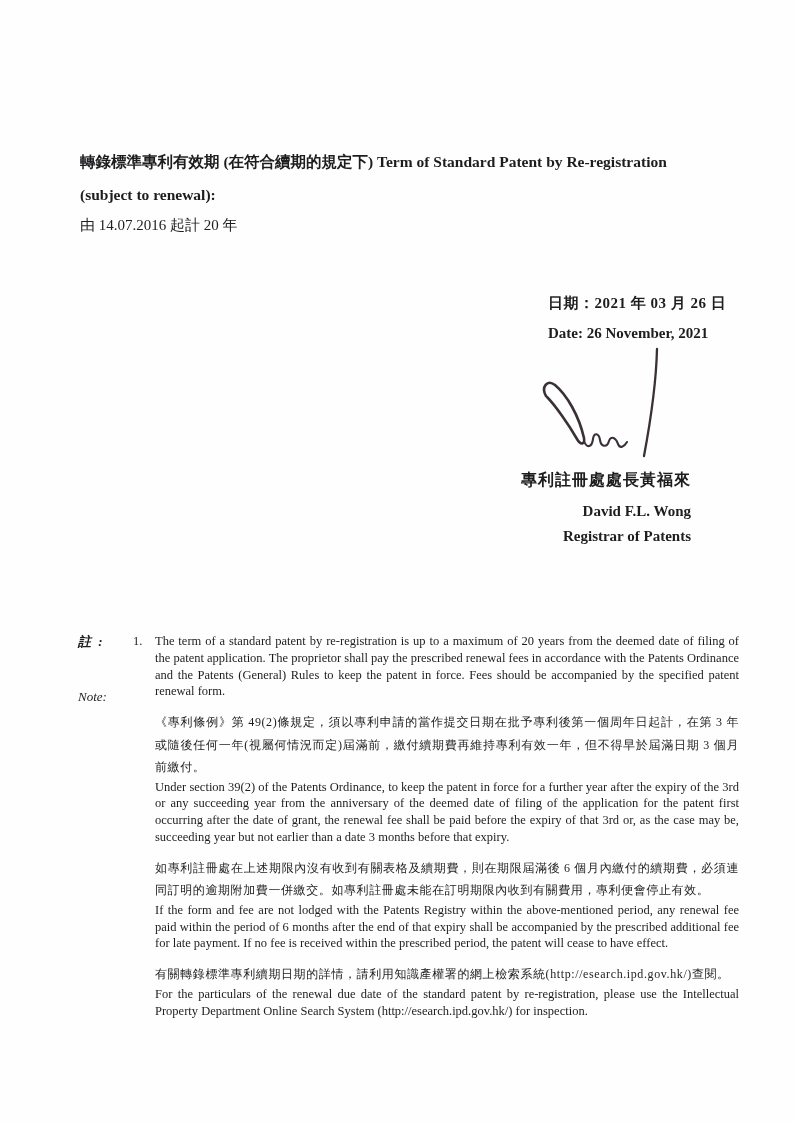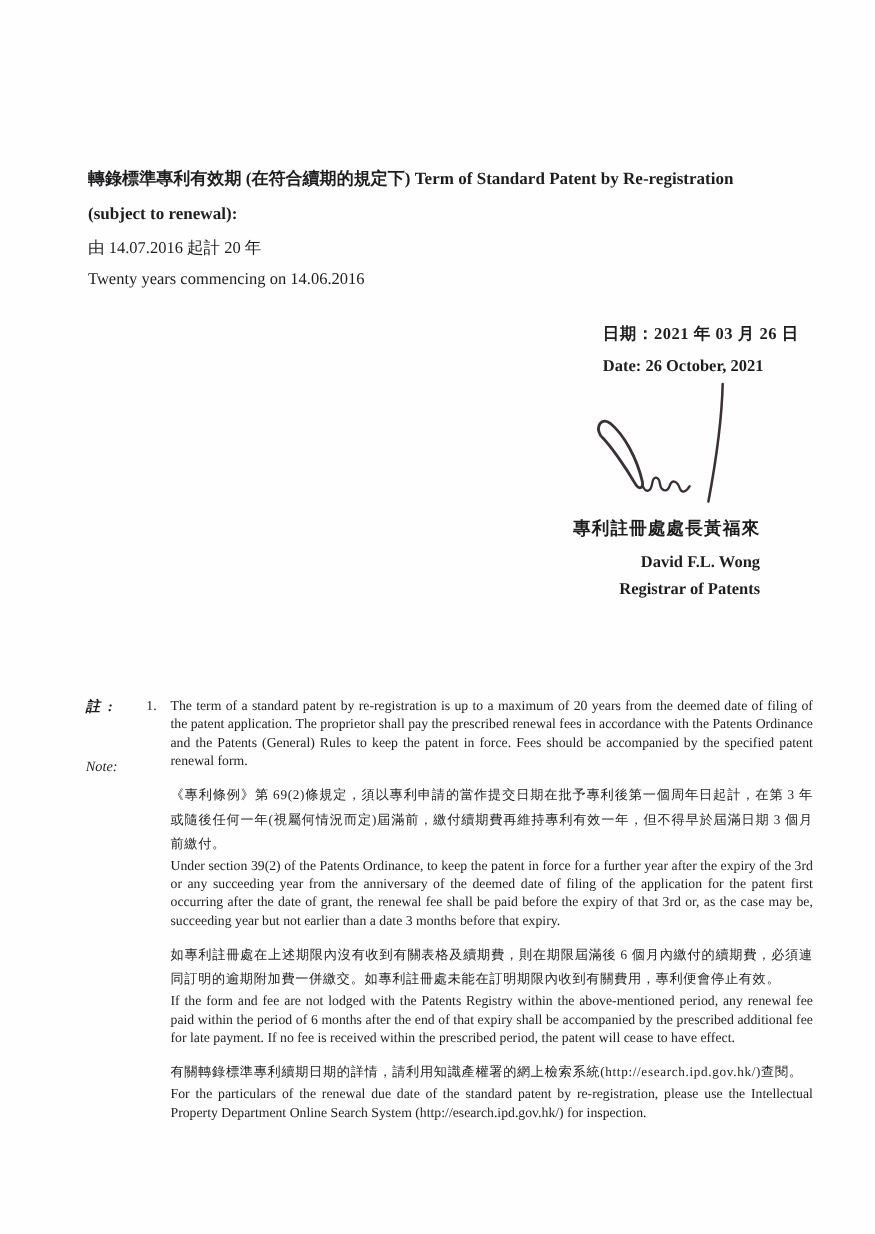"Twenty years commencing on 14.06.2016" div.term-en { html: <div>Twenty years commencing on 14.06.2016</div> -> none }
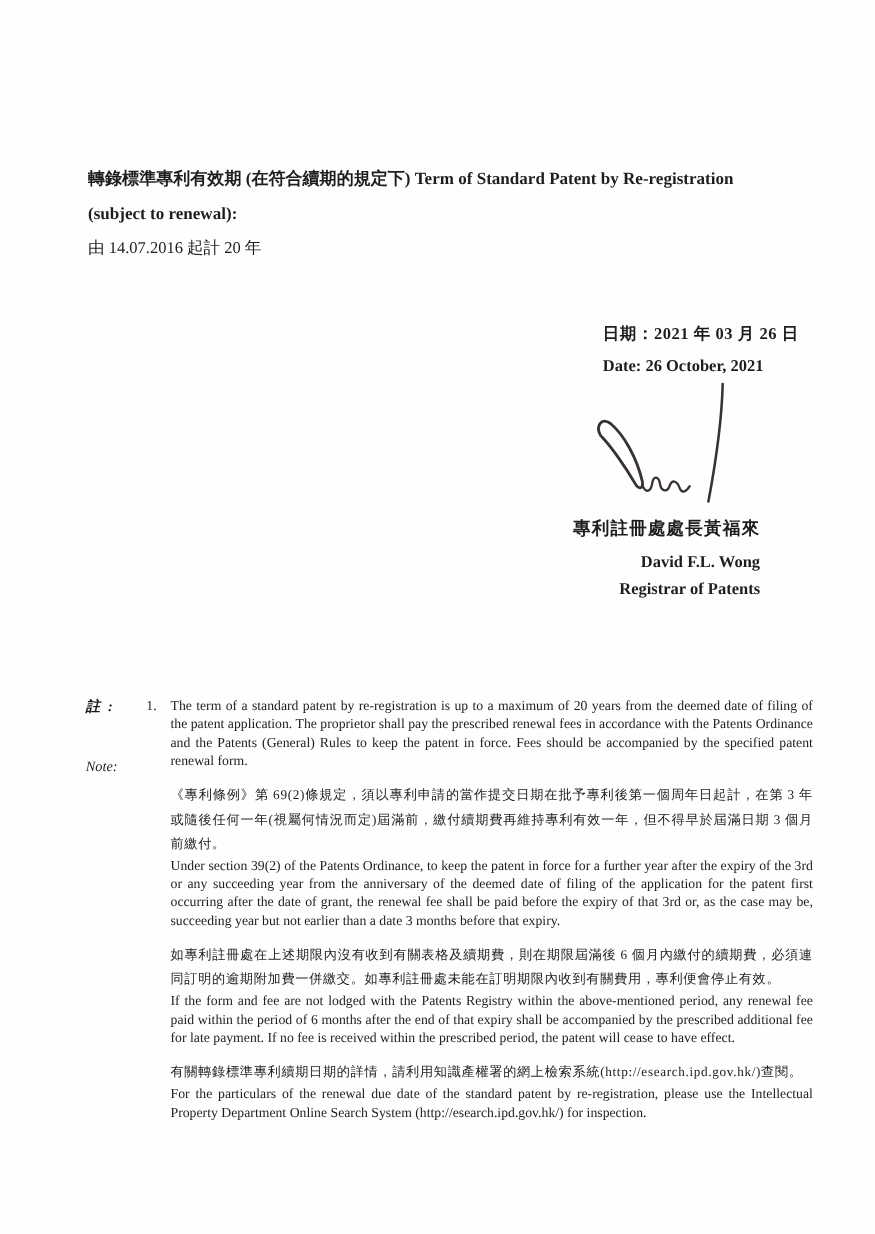"Date: 26 October, 2021" div.date-en { text: October -> November }
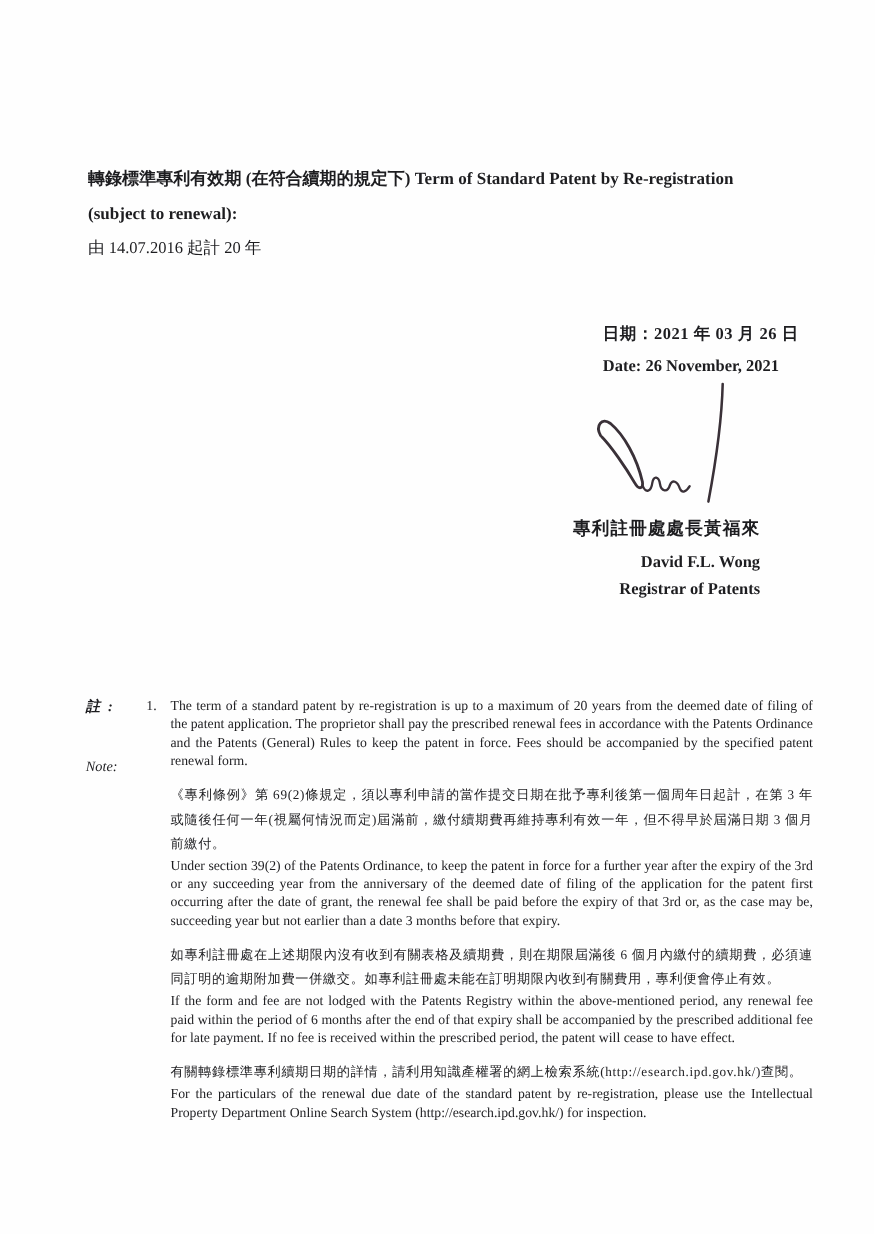"《專利條例》第" div.note-zh { text: 69 -> 49 }
